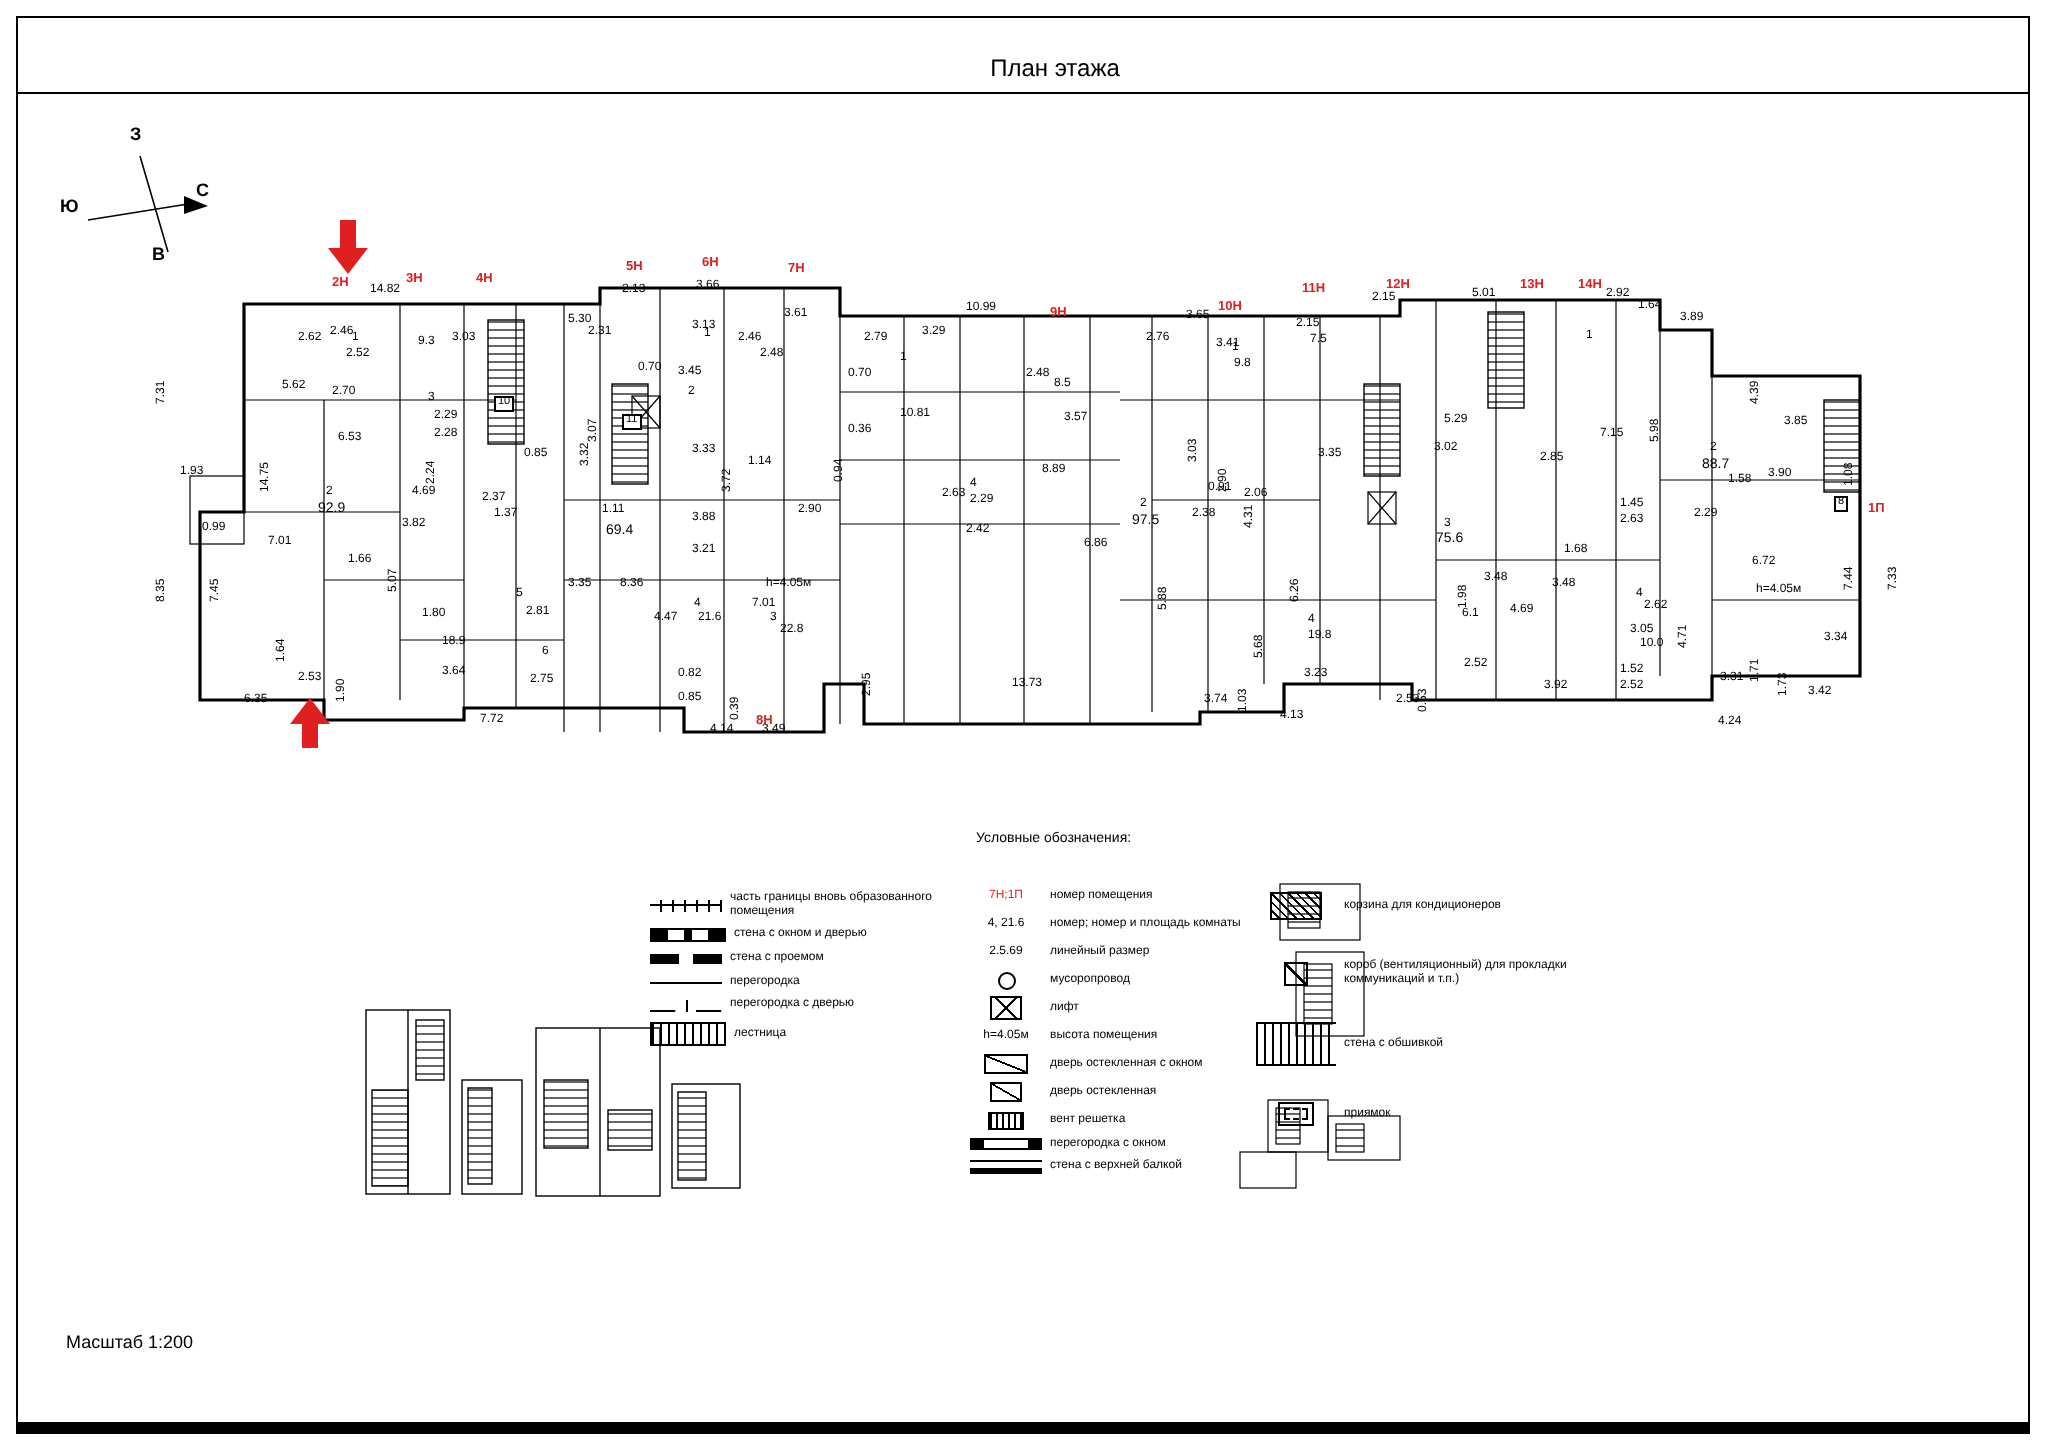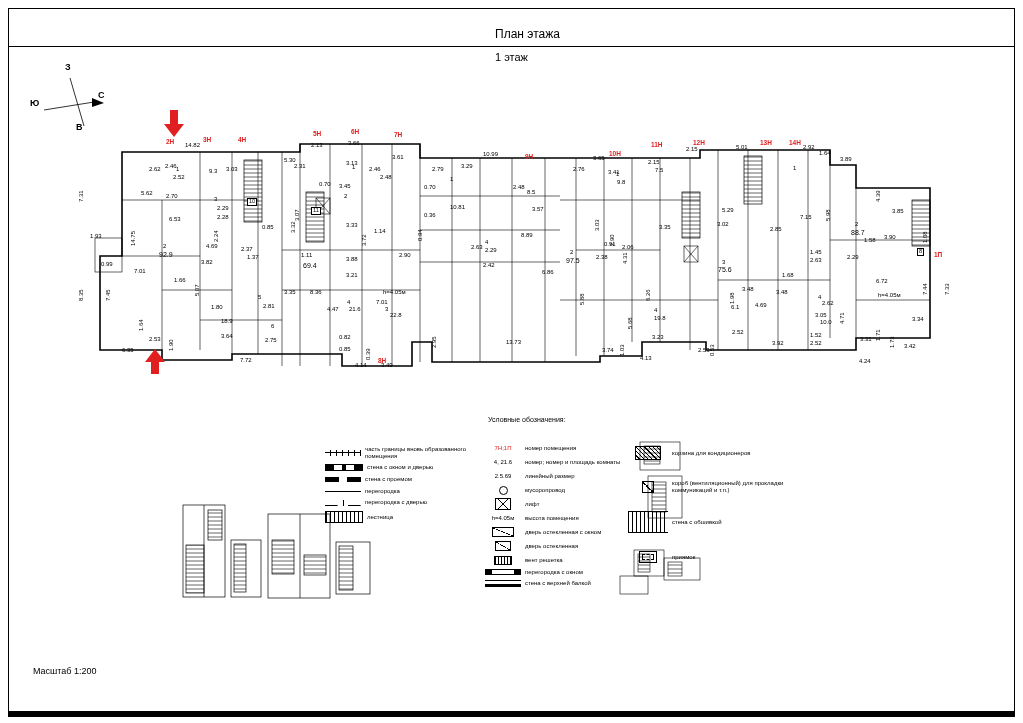"1 этаж" div.doc-subtitle { html: <div>1 этаж</div> -> none }
